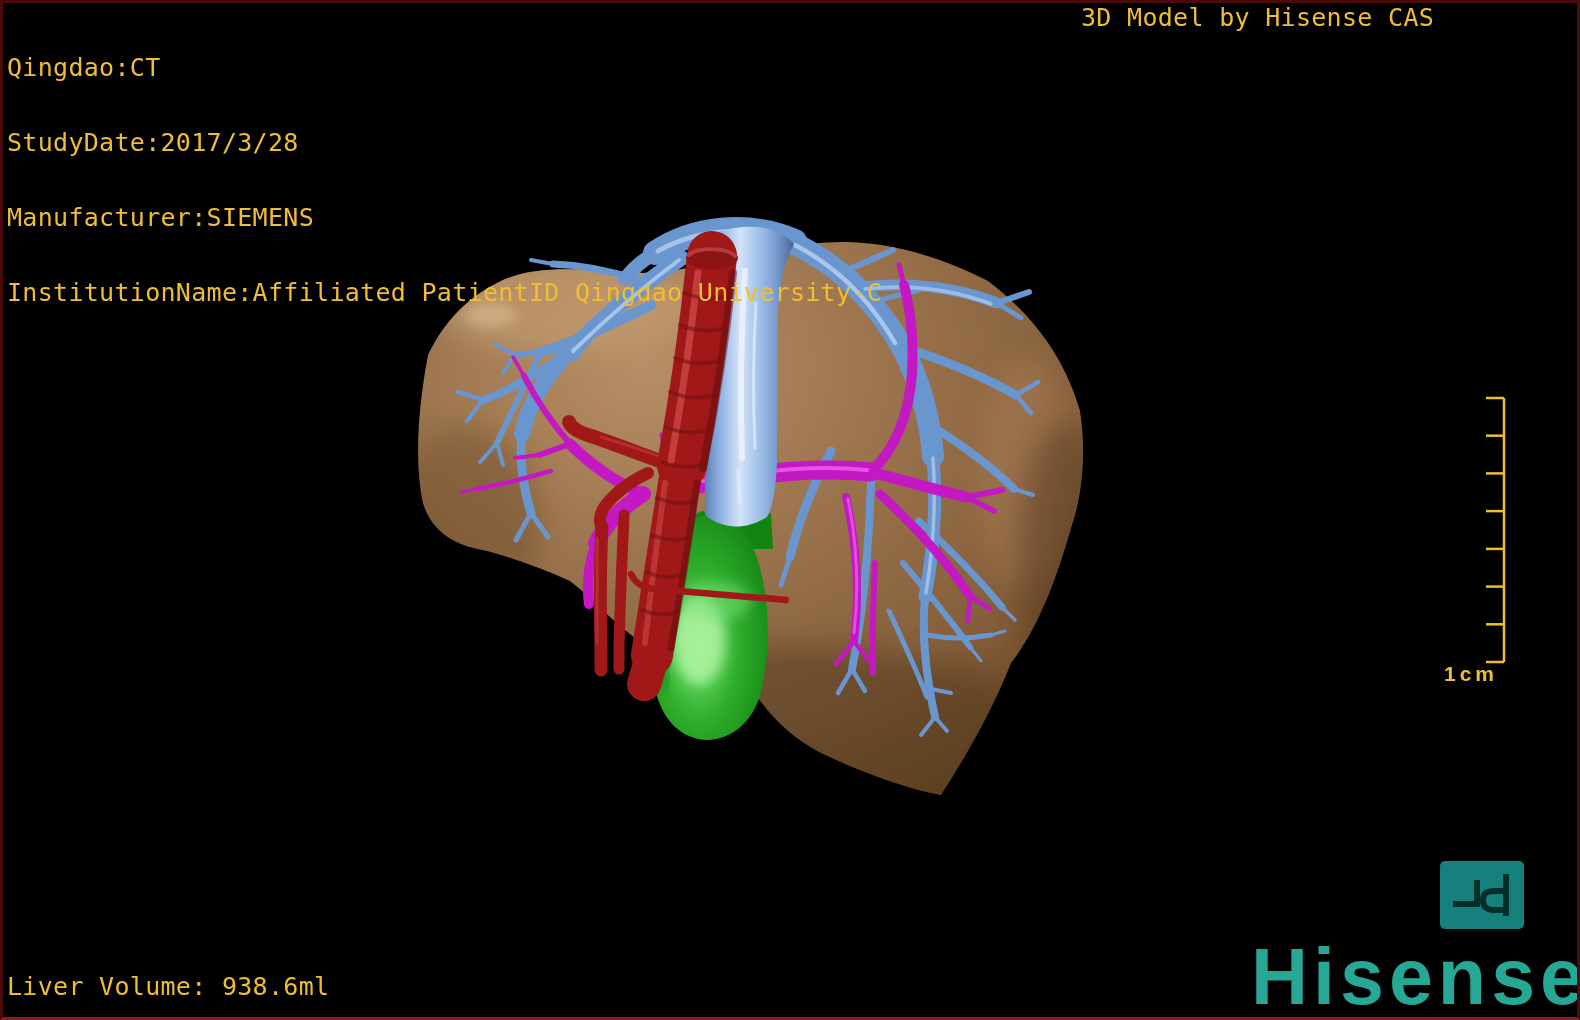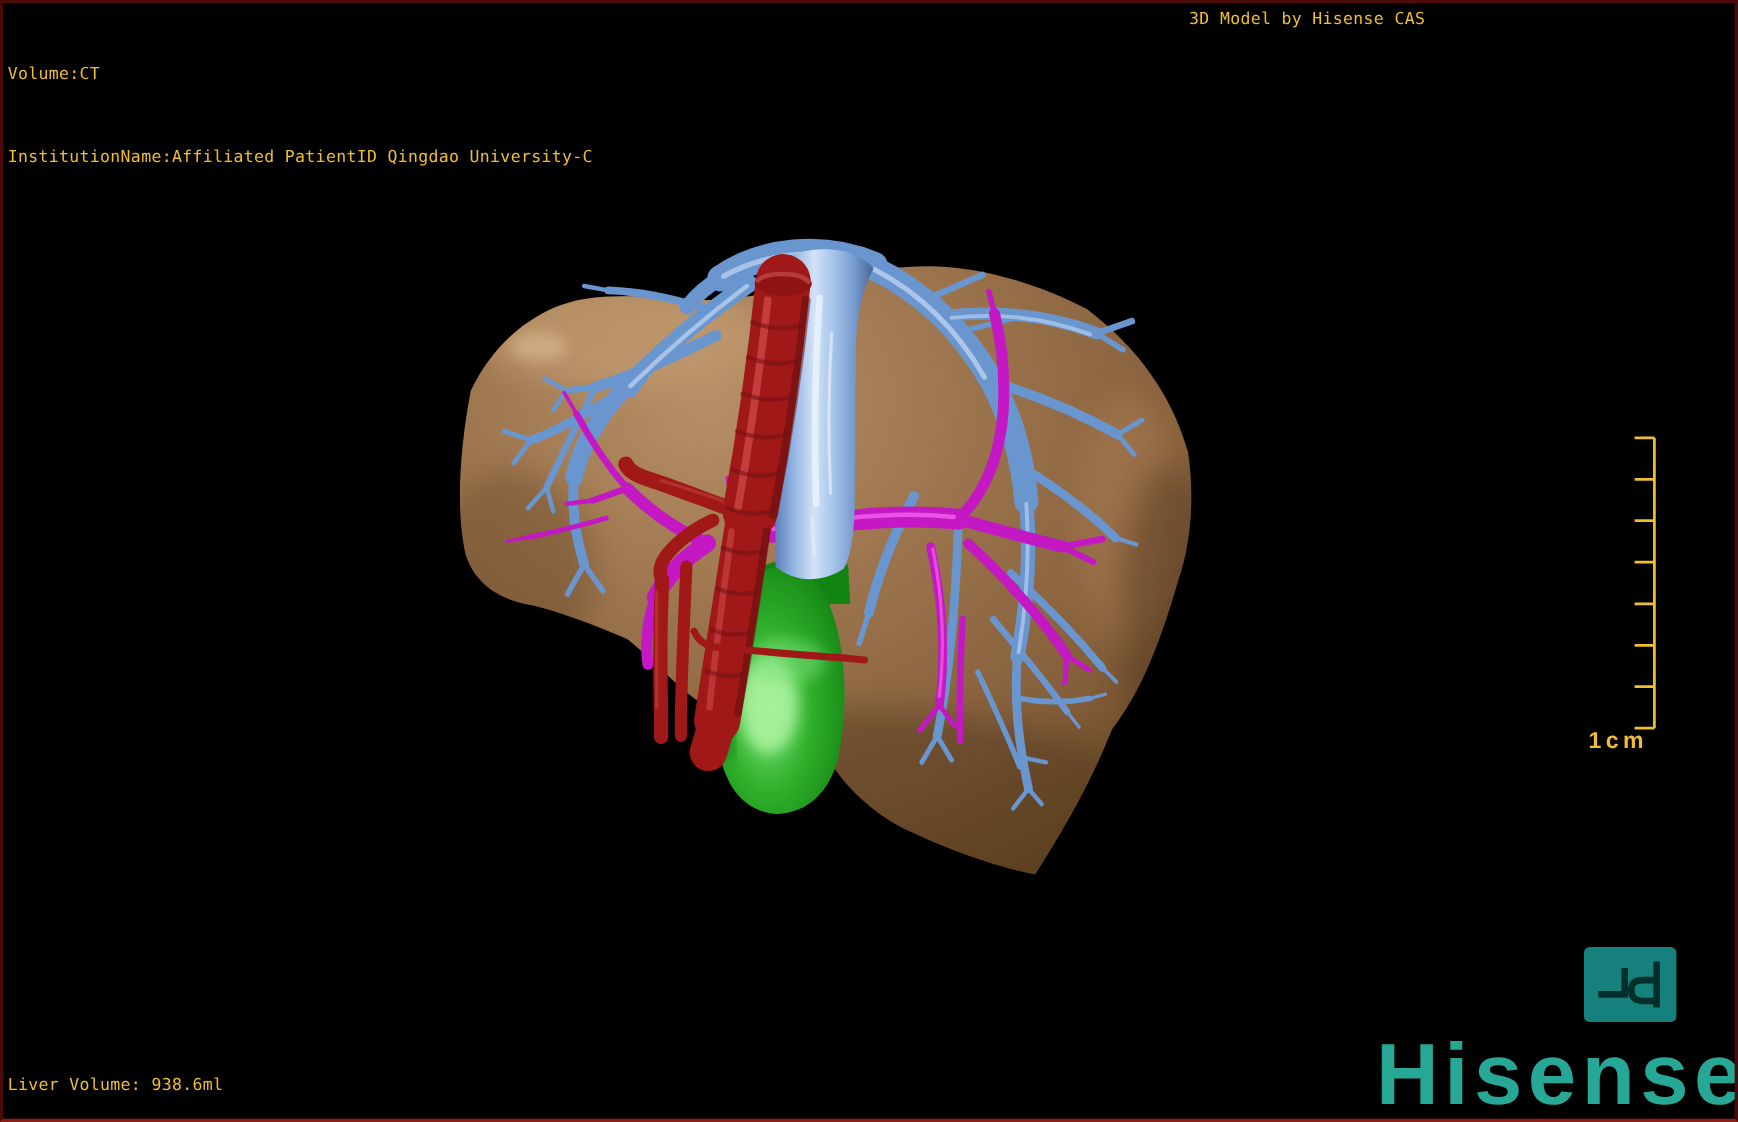"3D Model by Hisense CAS" .ovl { font-size: 15px -> 25px }
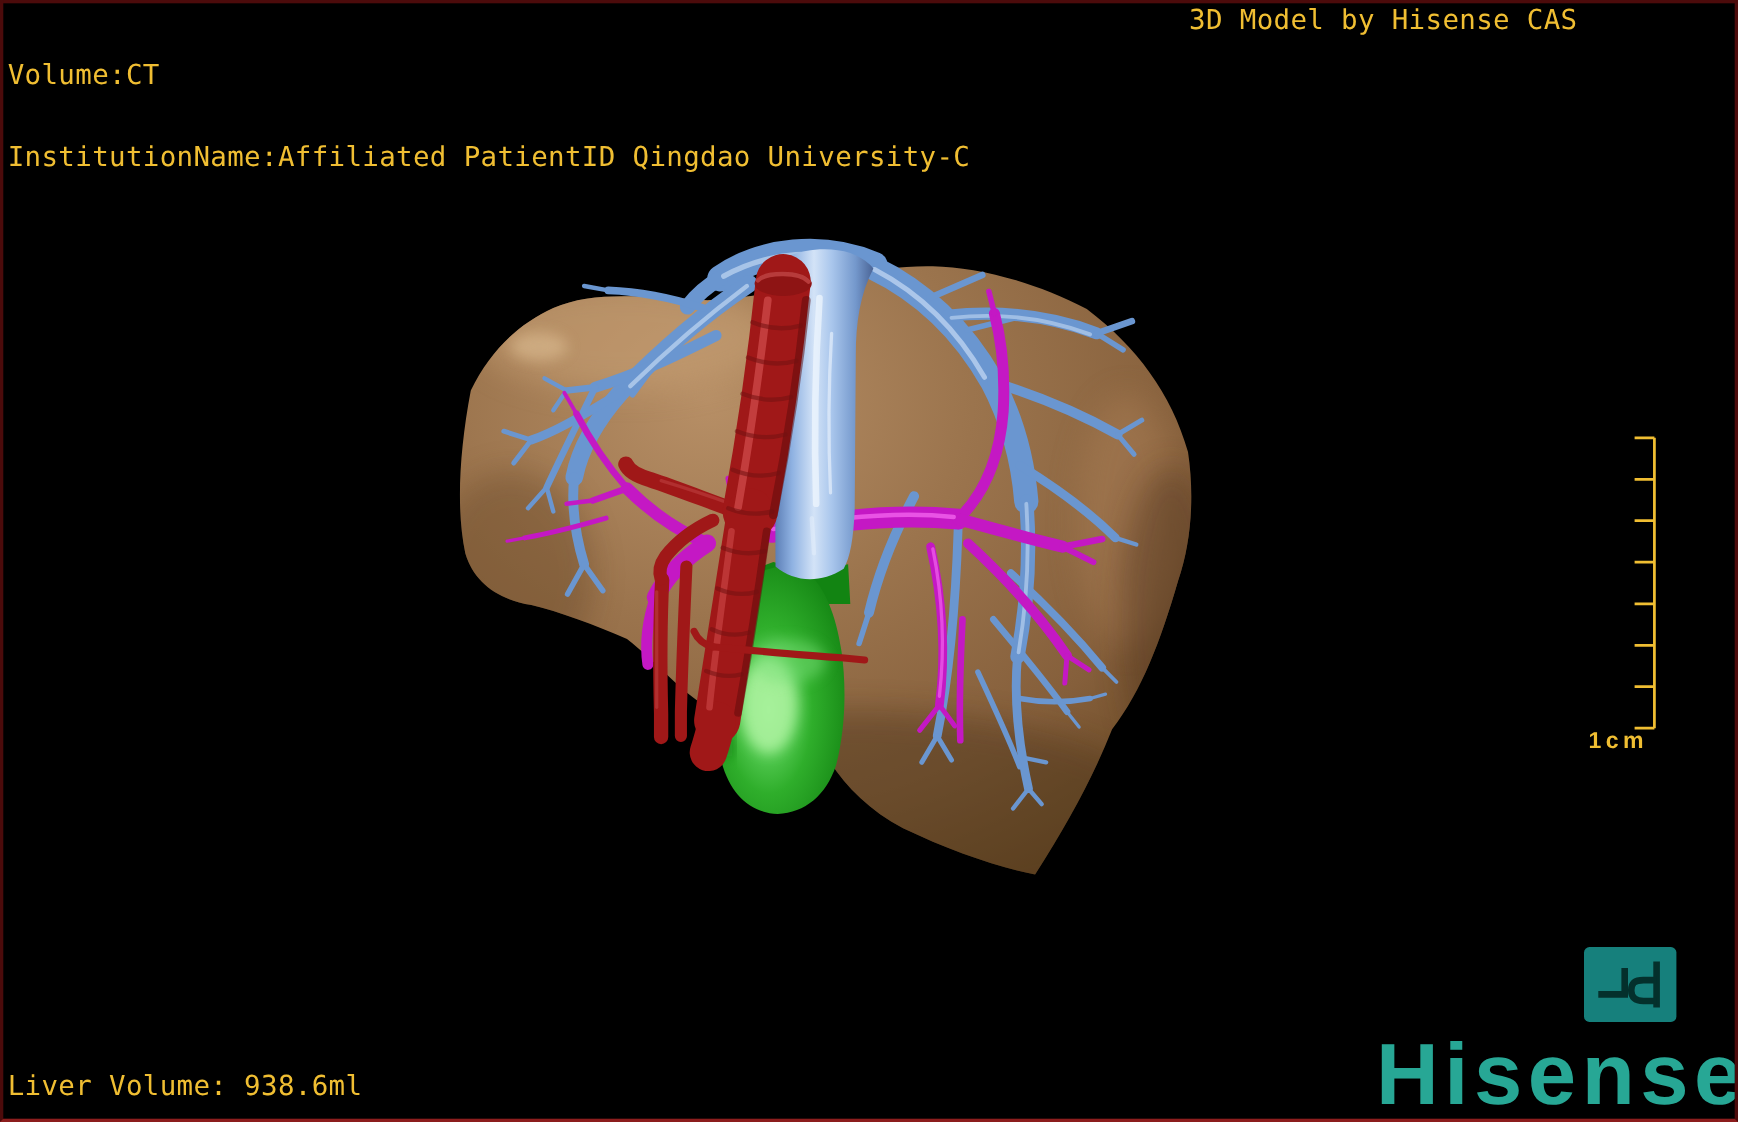"Volume:CT" div { text: Volume:CT -> Qingdao:CT }
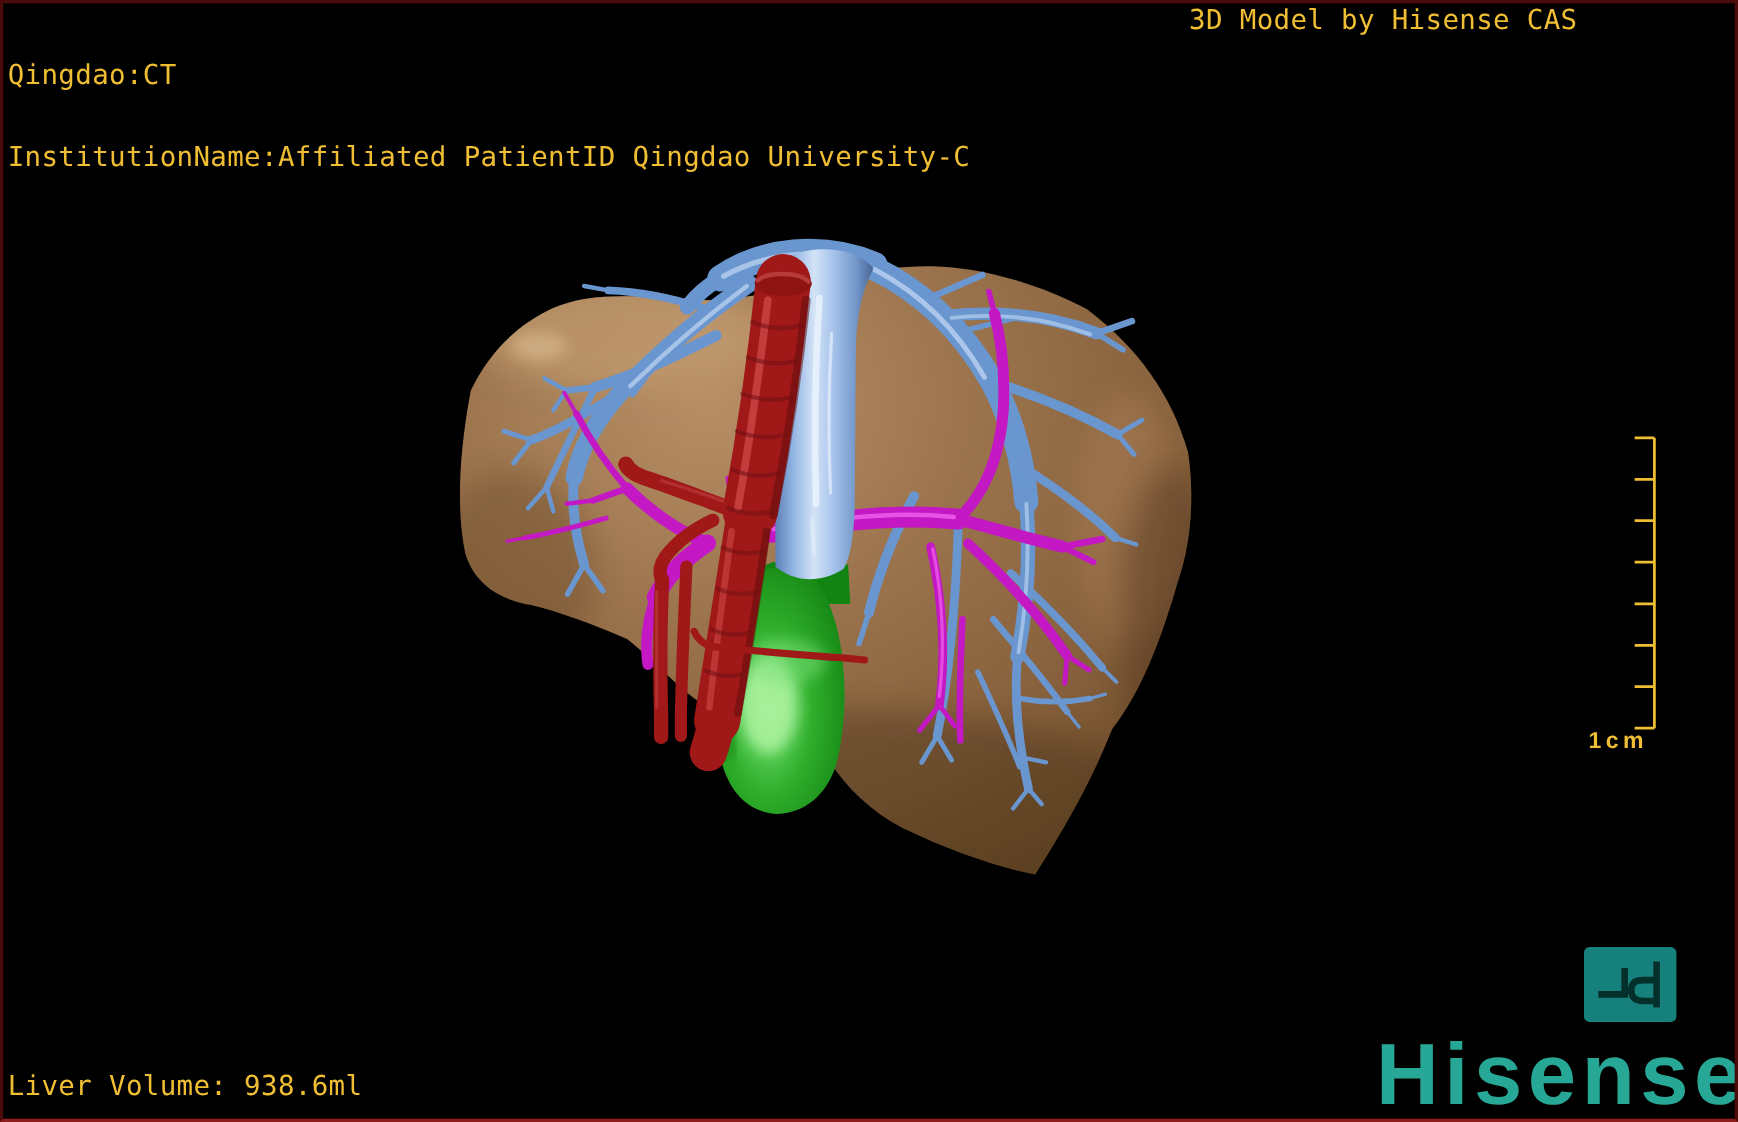"StudyDate:2017/3/28" div { html: none -> <div>StudyDate:2017/3/28</div> }
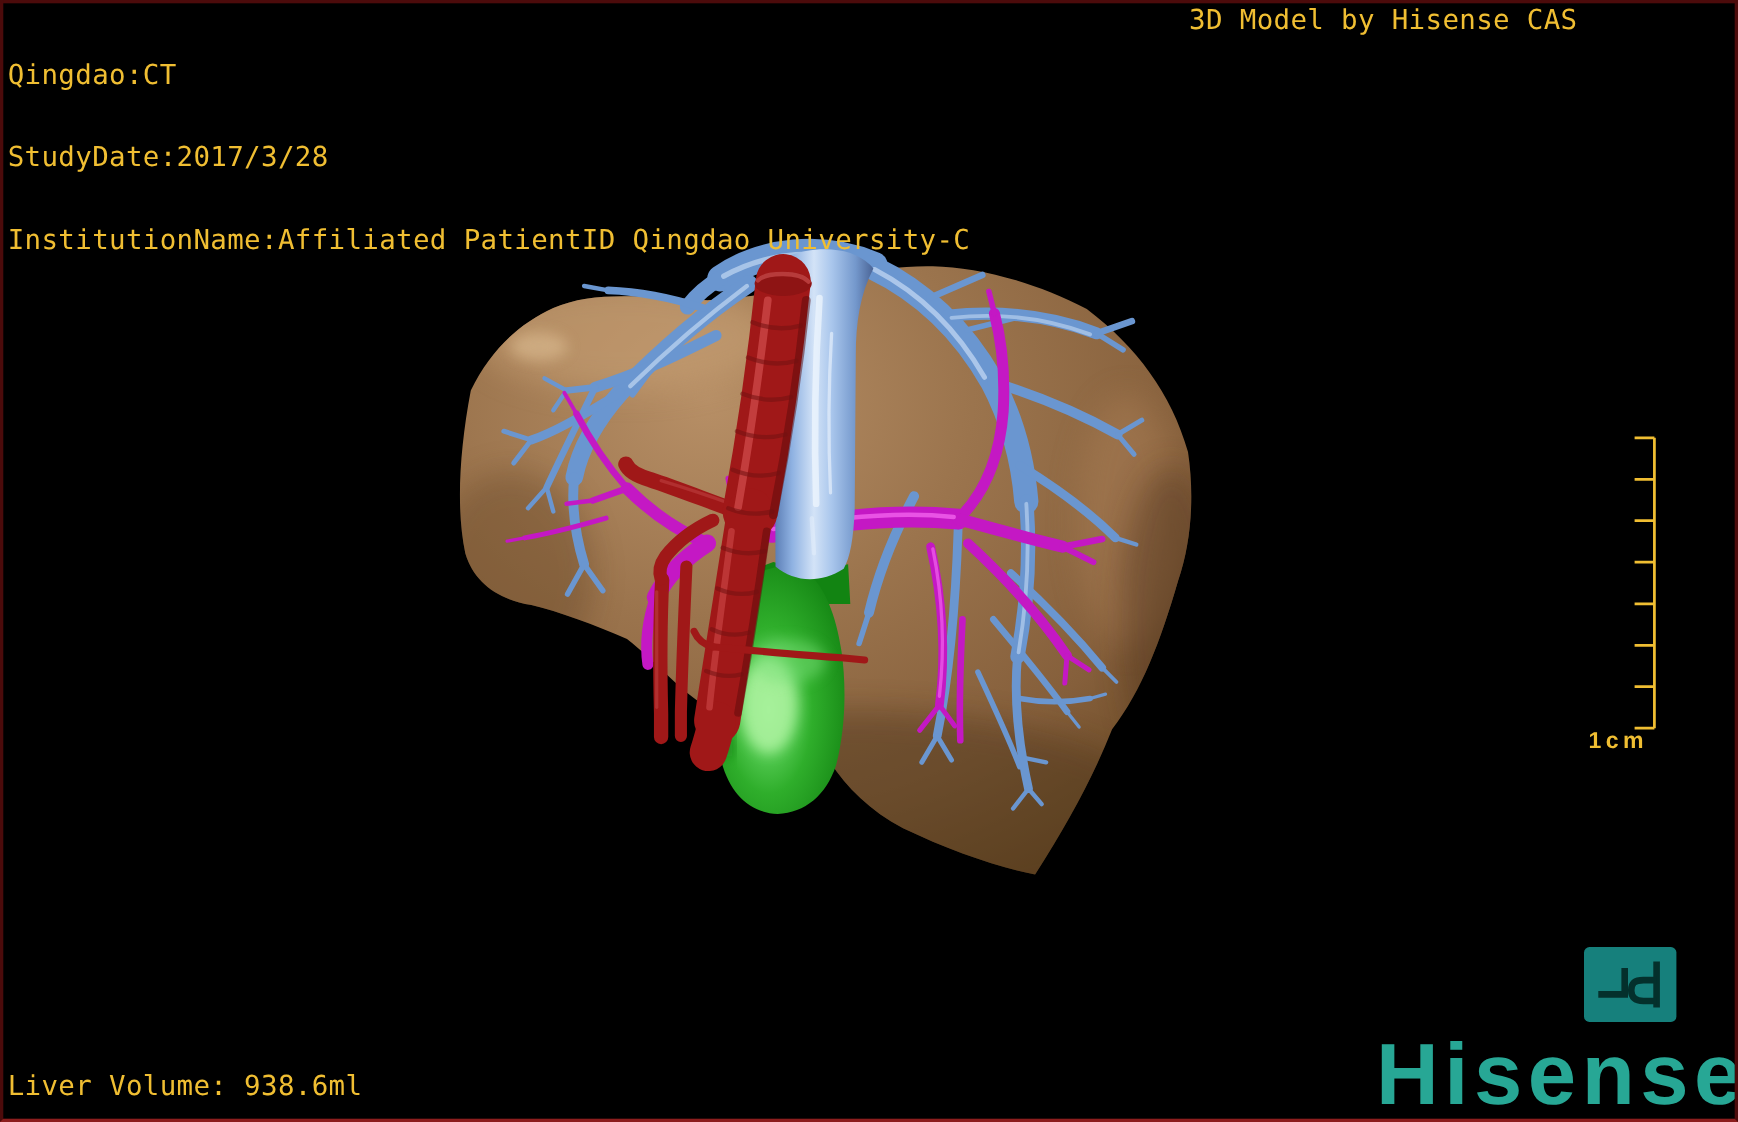"Manufacturer:SIEMENS" div { html: none -> <div>Manufacturer:SIEMENS</div> }
